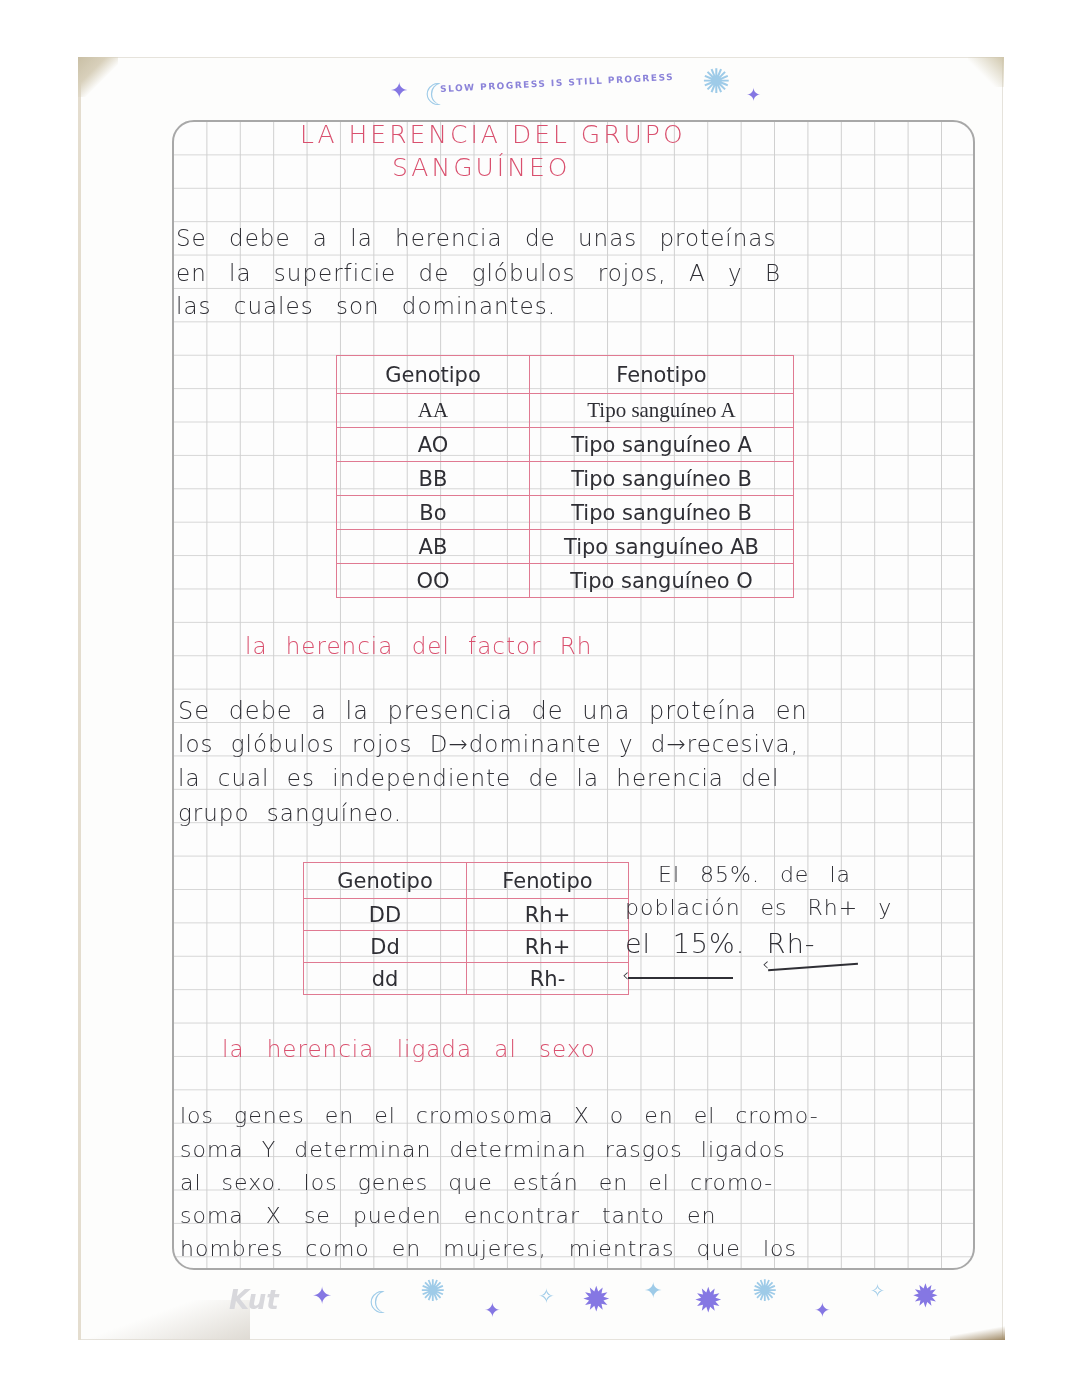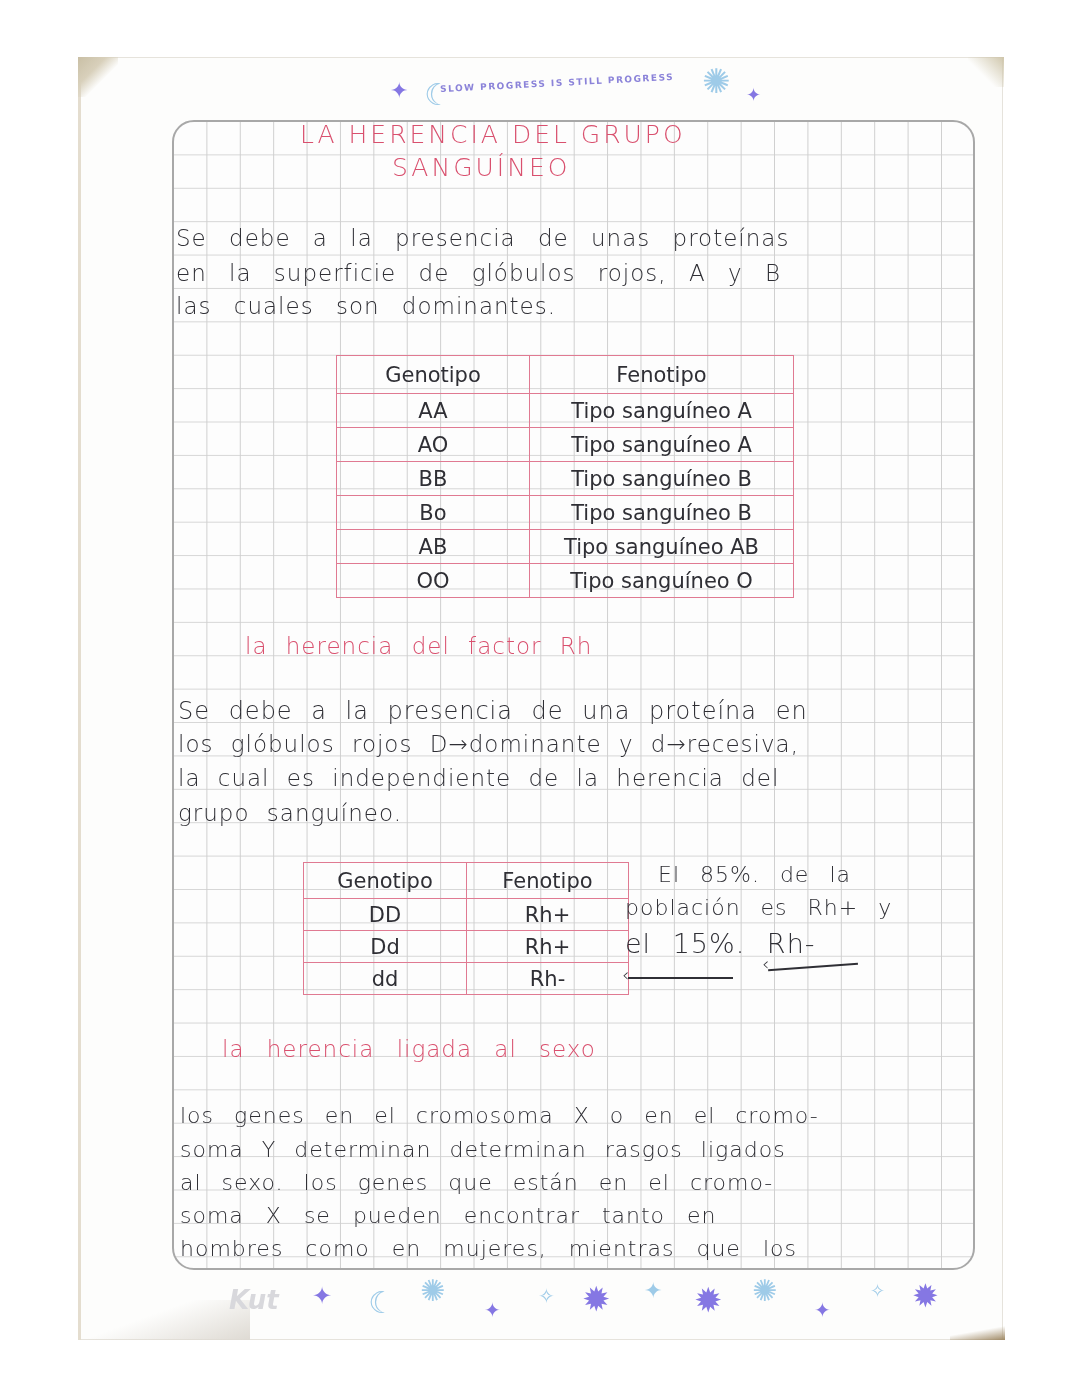"Se debe a la presencia de unas" div.hand { text: presencia -> herencia }
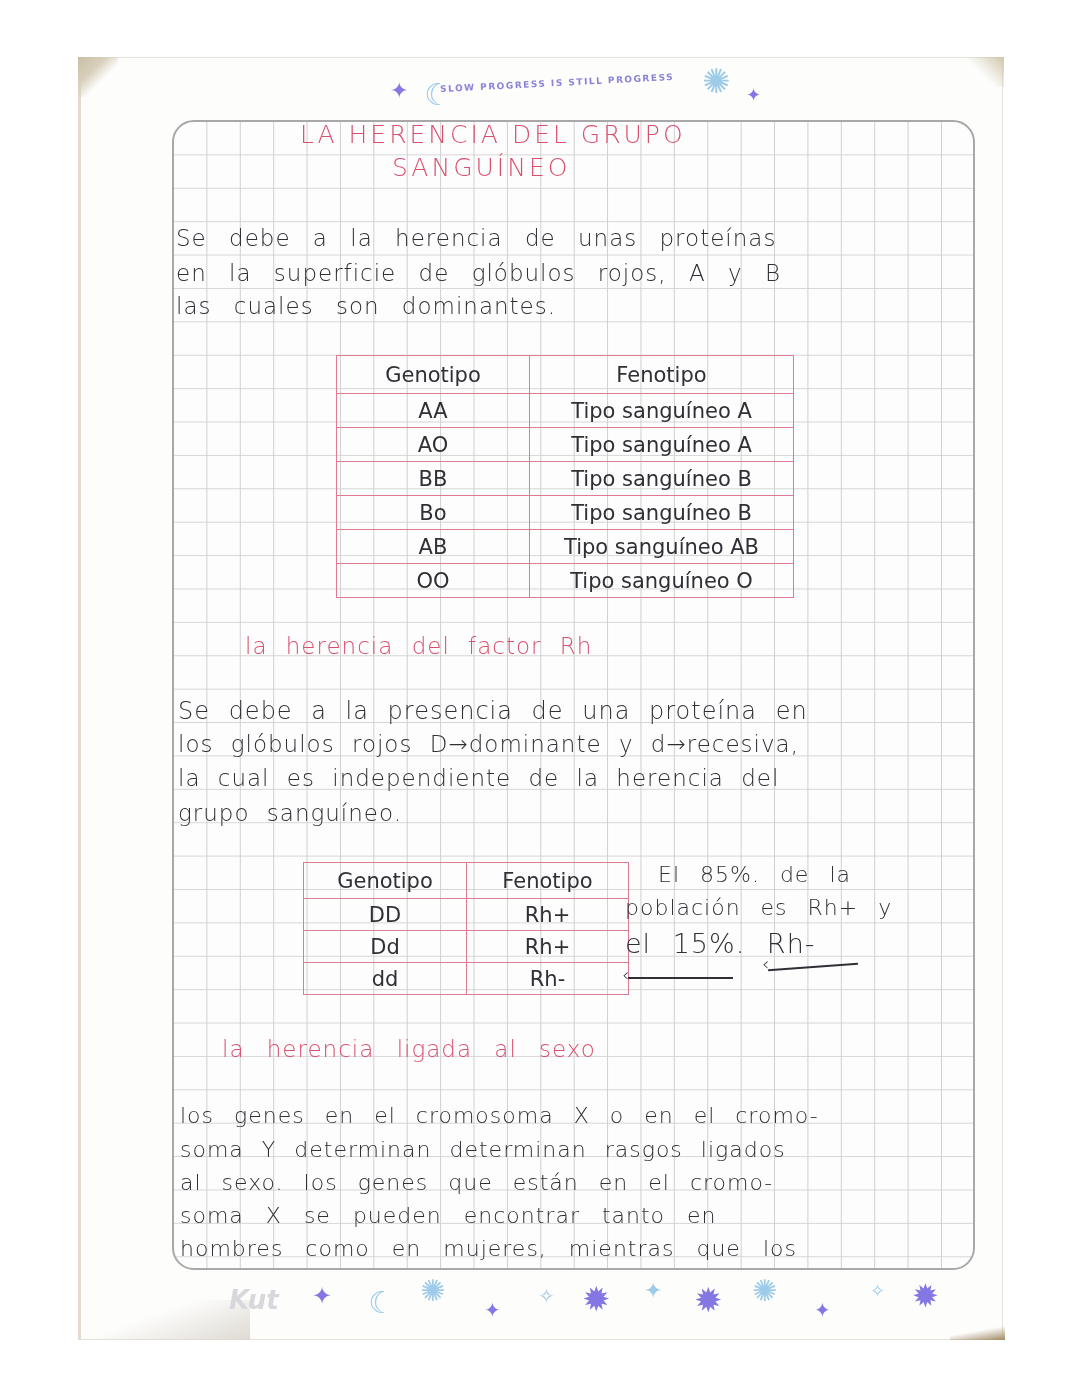"AA" tr { font-family: none -> Liberation Serif, serif }
